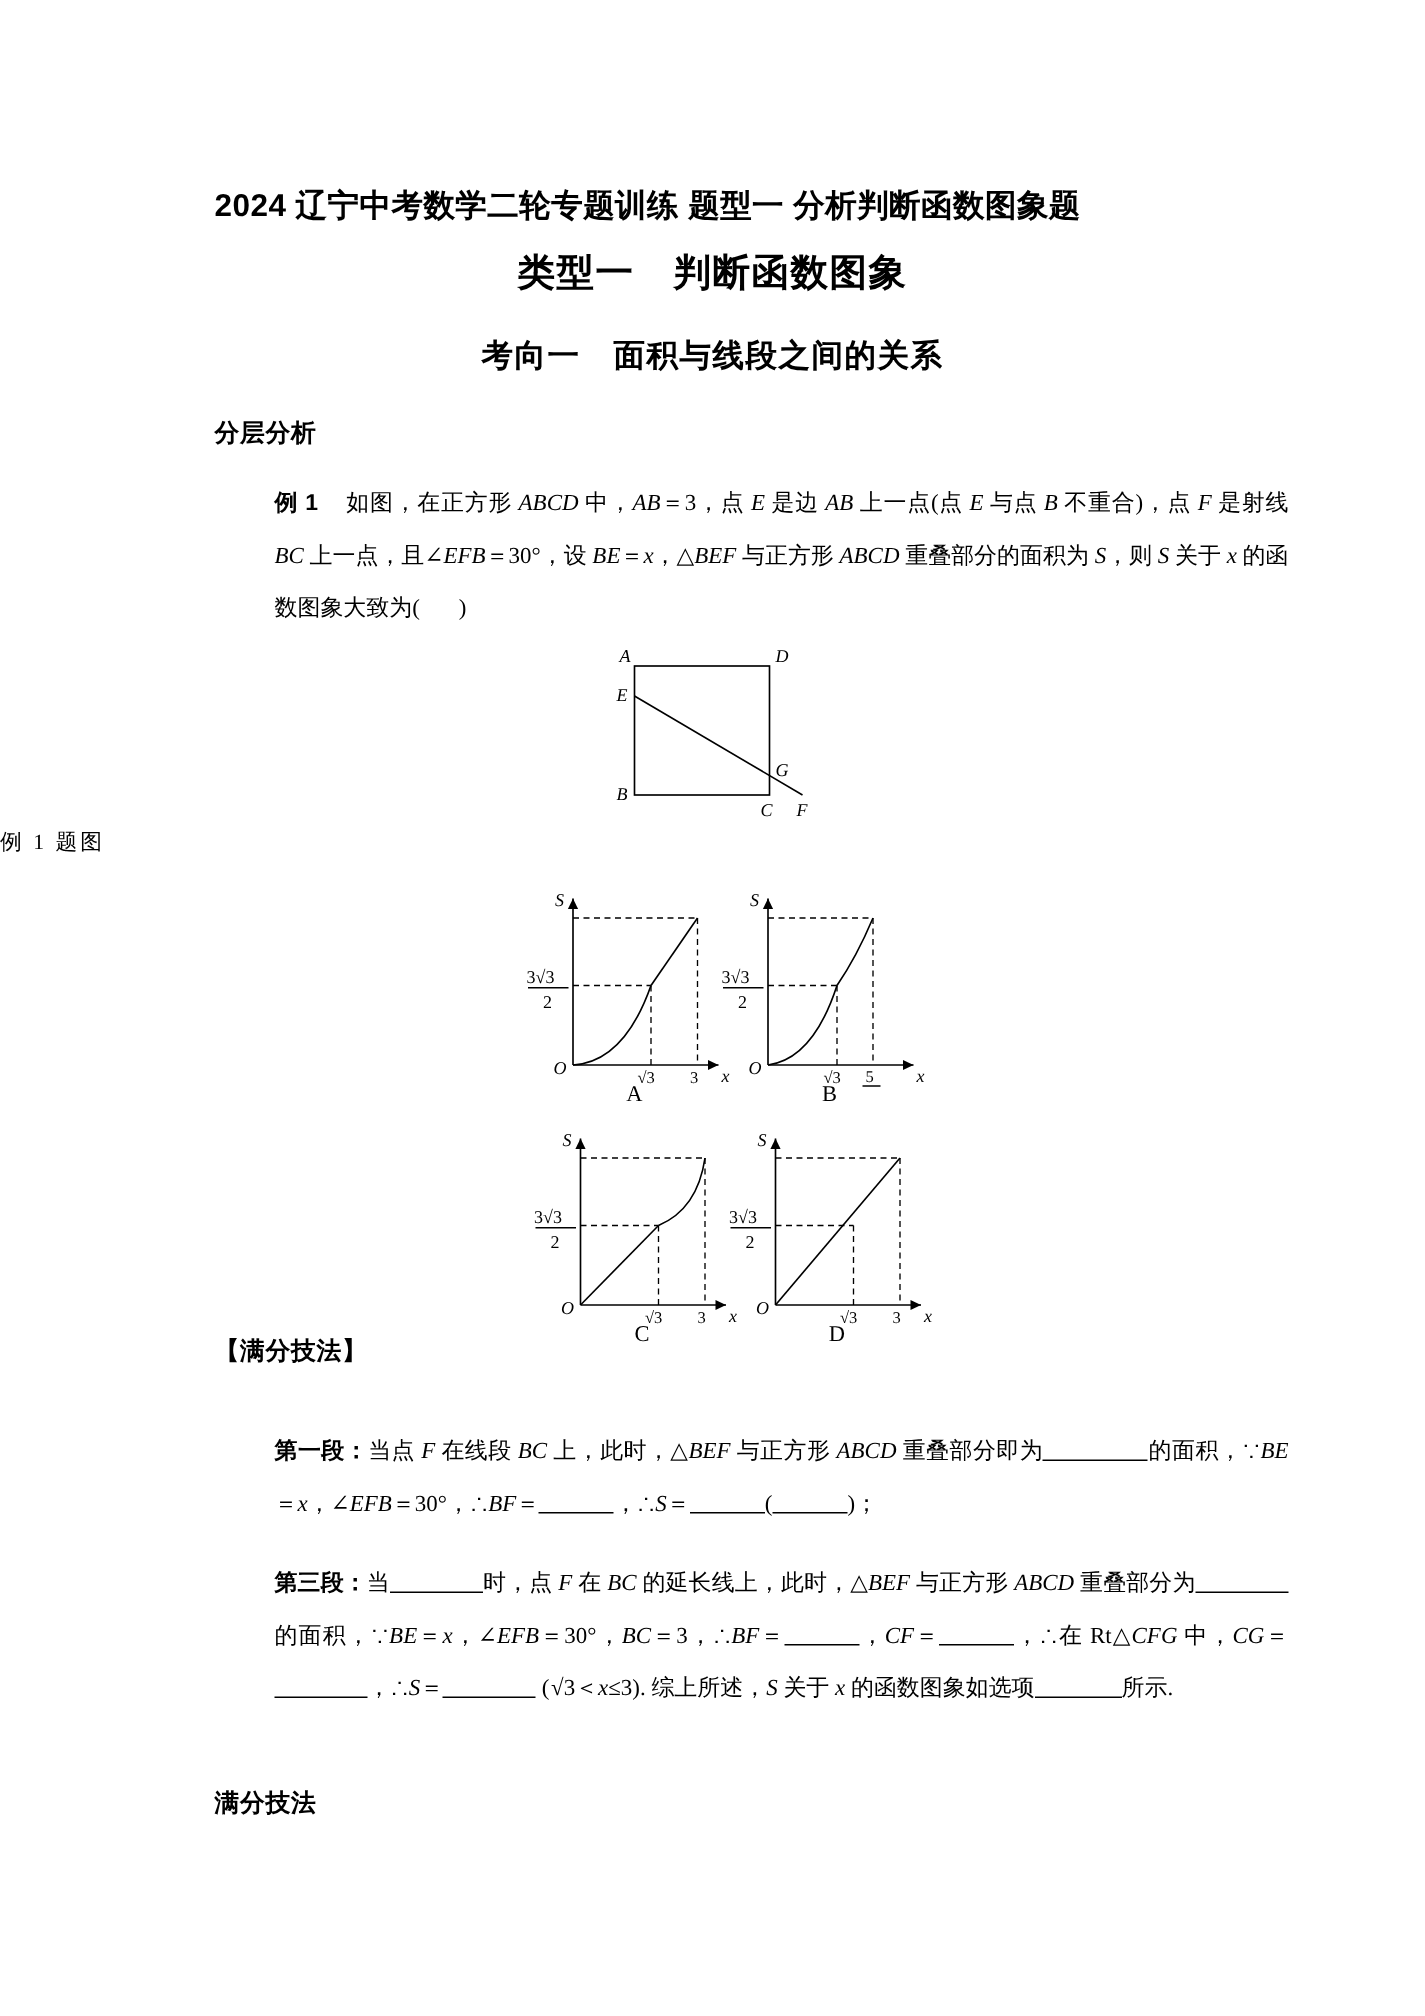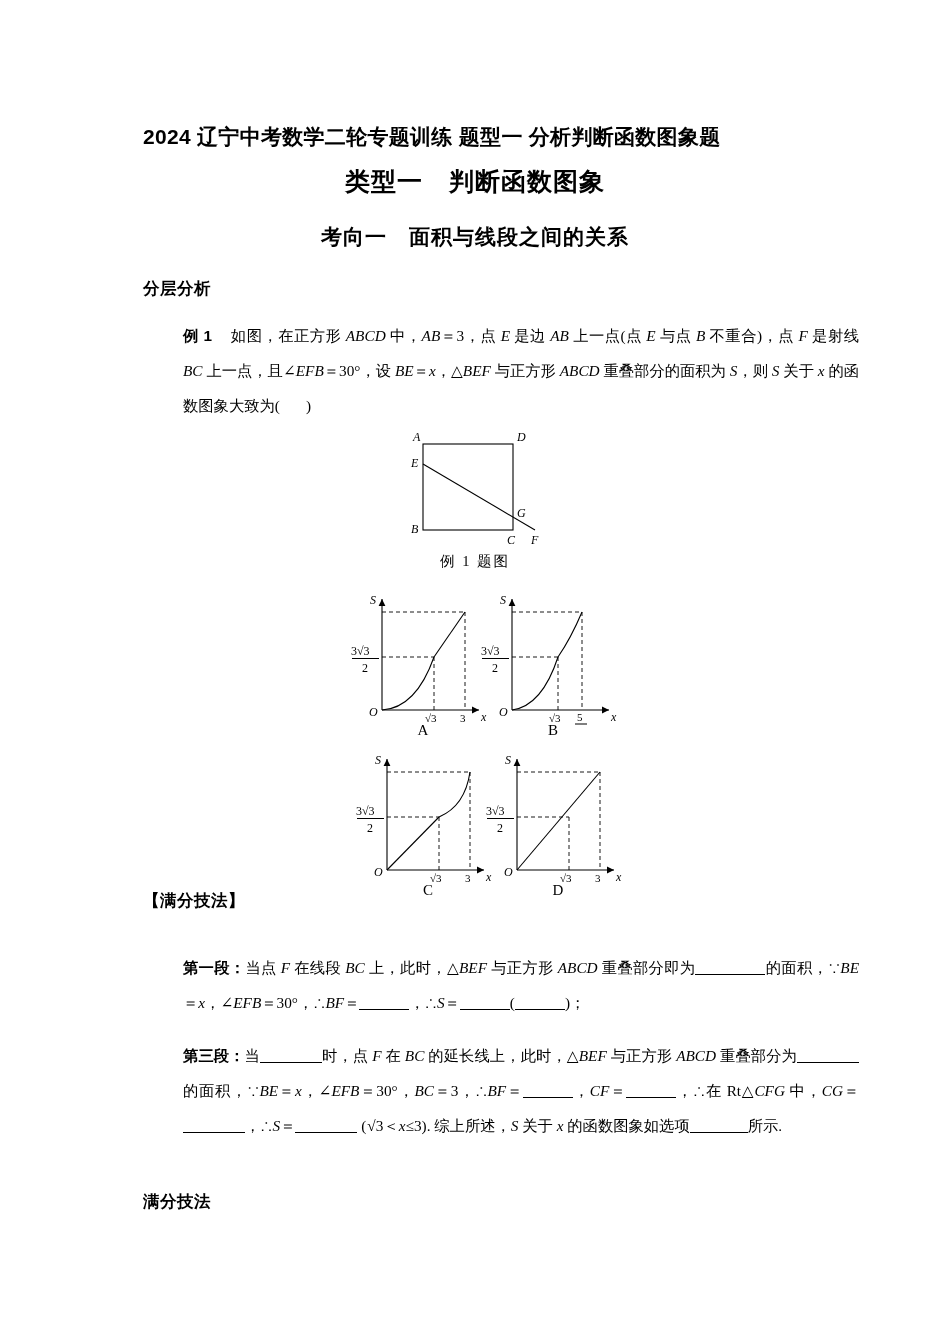"例 1 题图" #fig-caption { text-align: center -> none }
